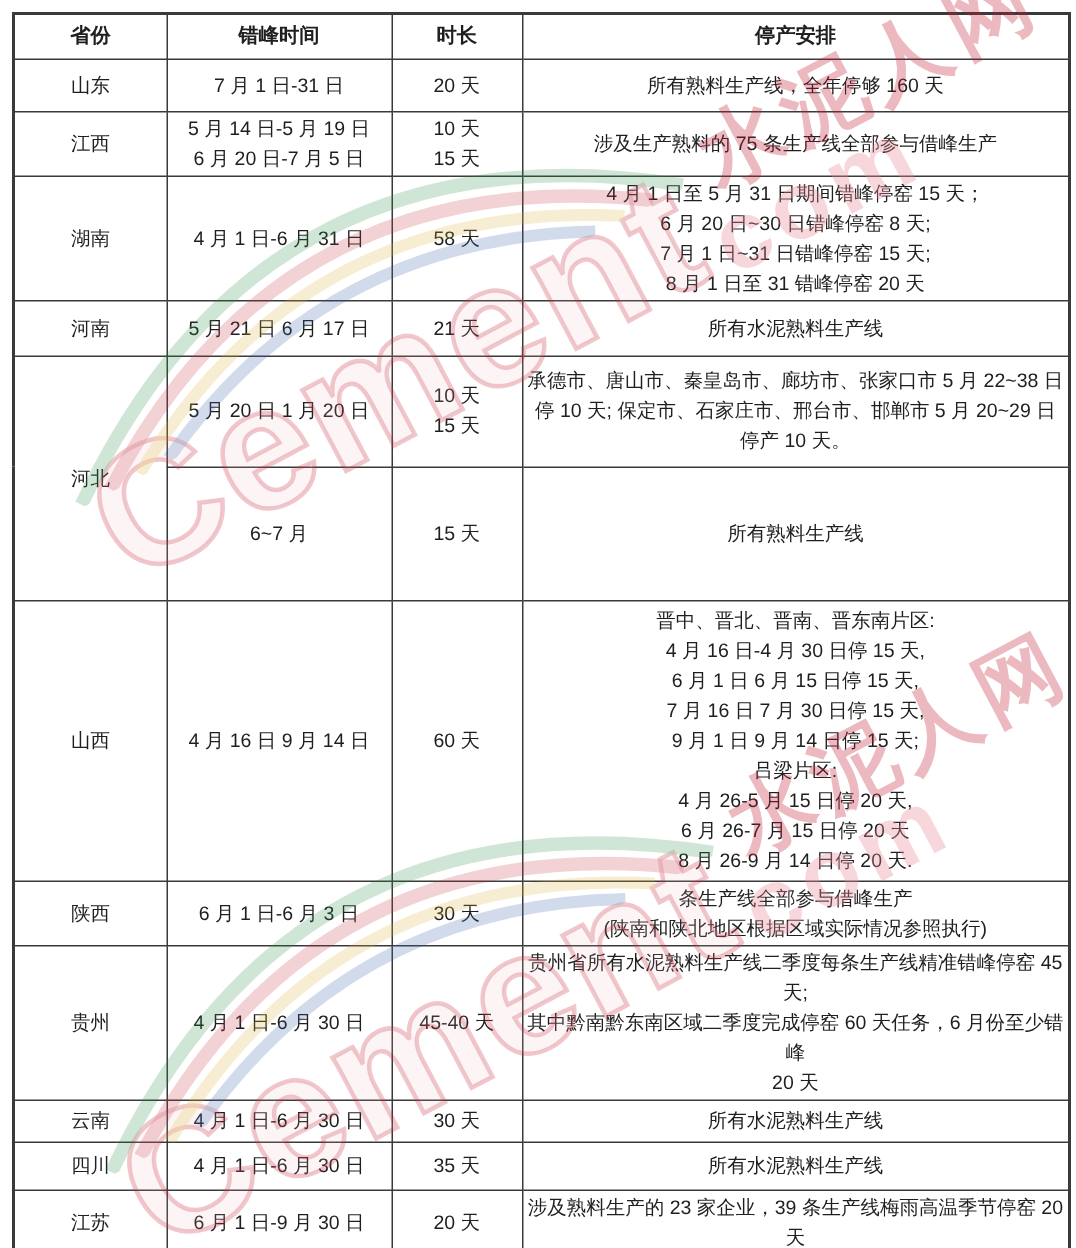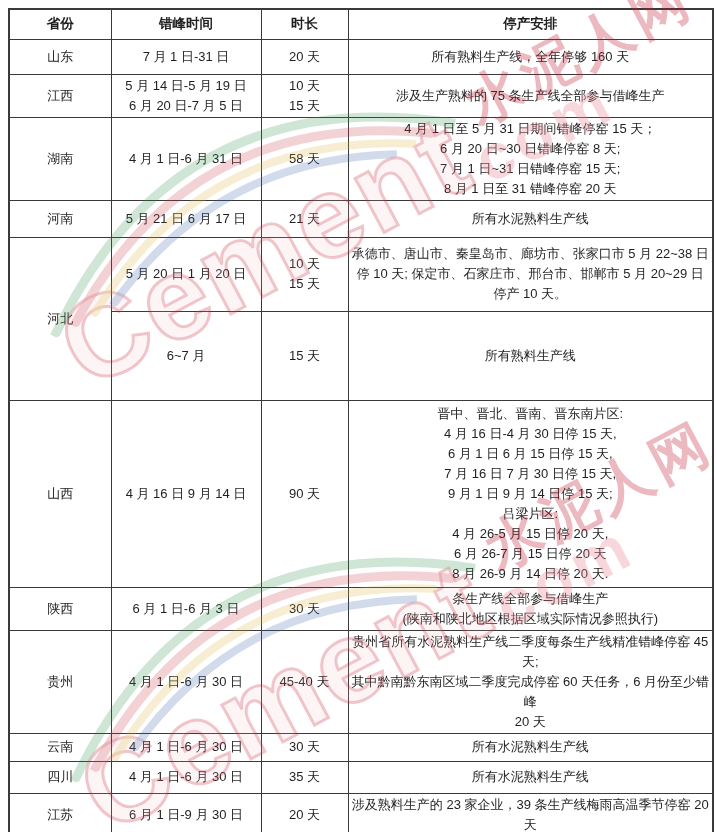"90 天" td { text: 90 -> 60 }
